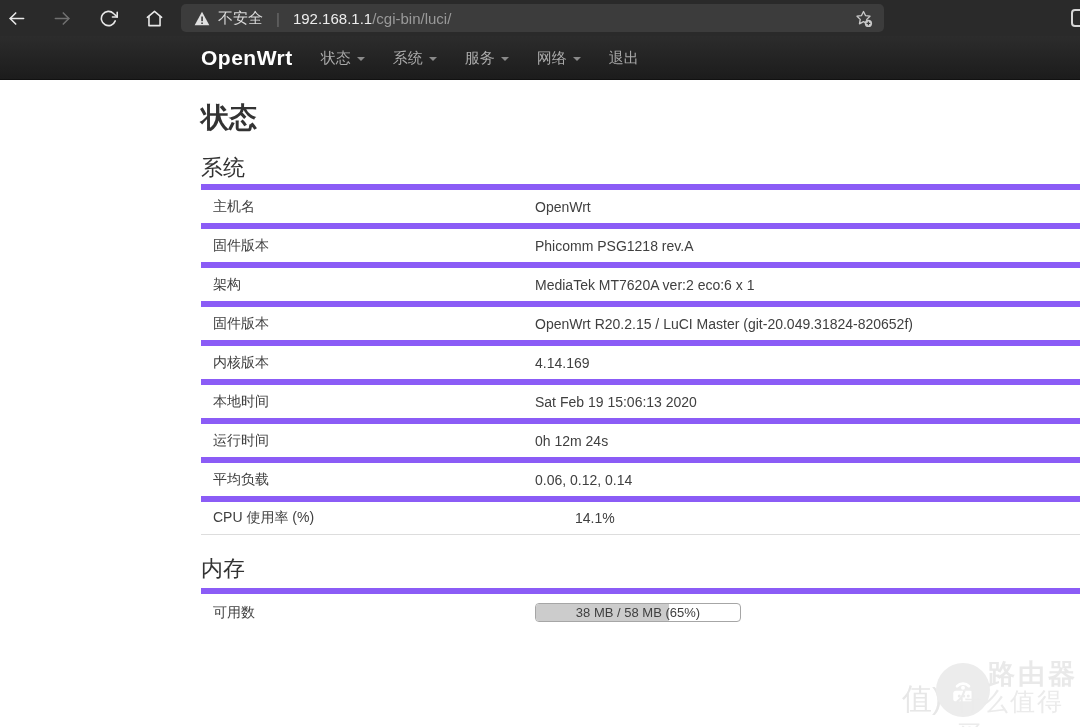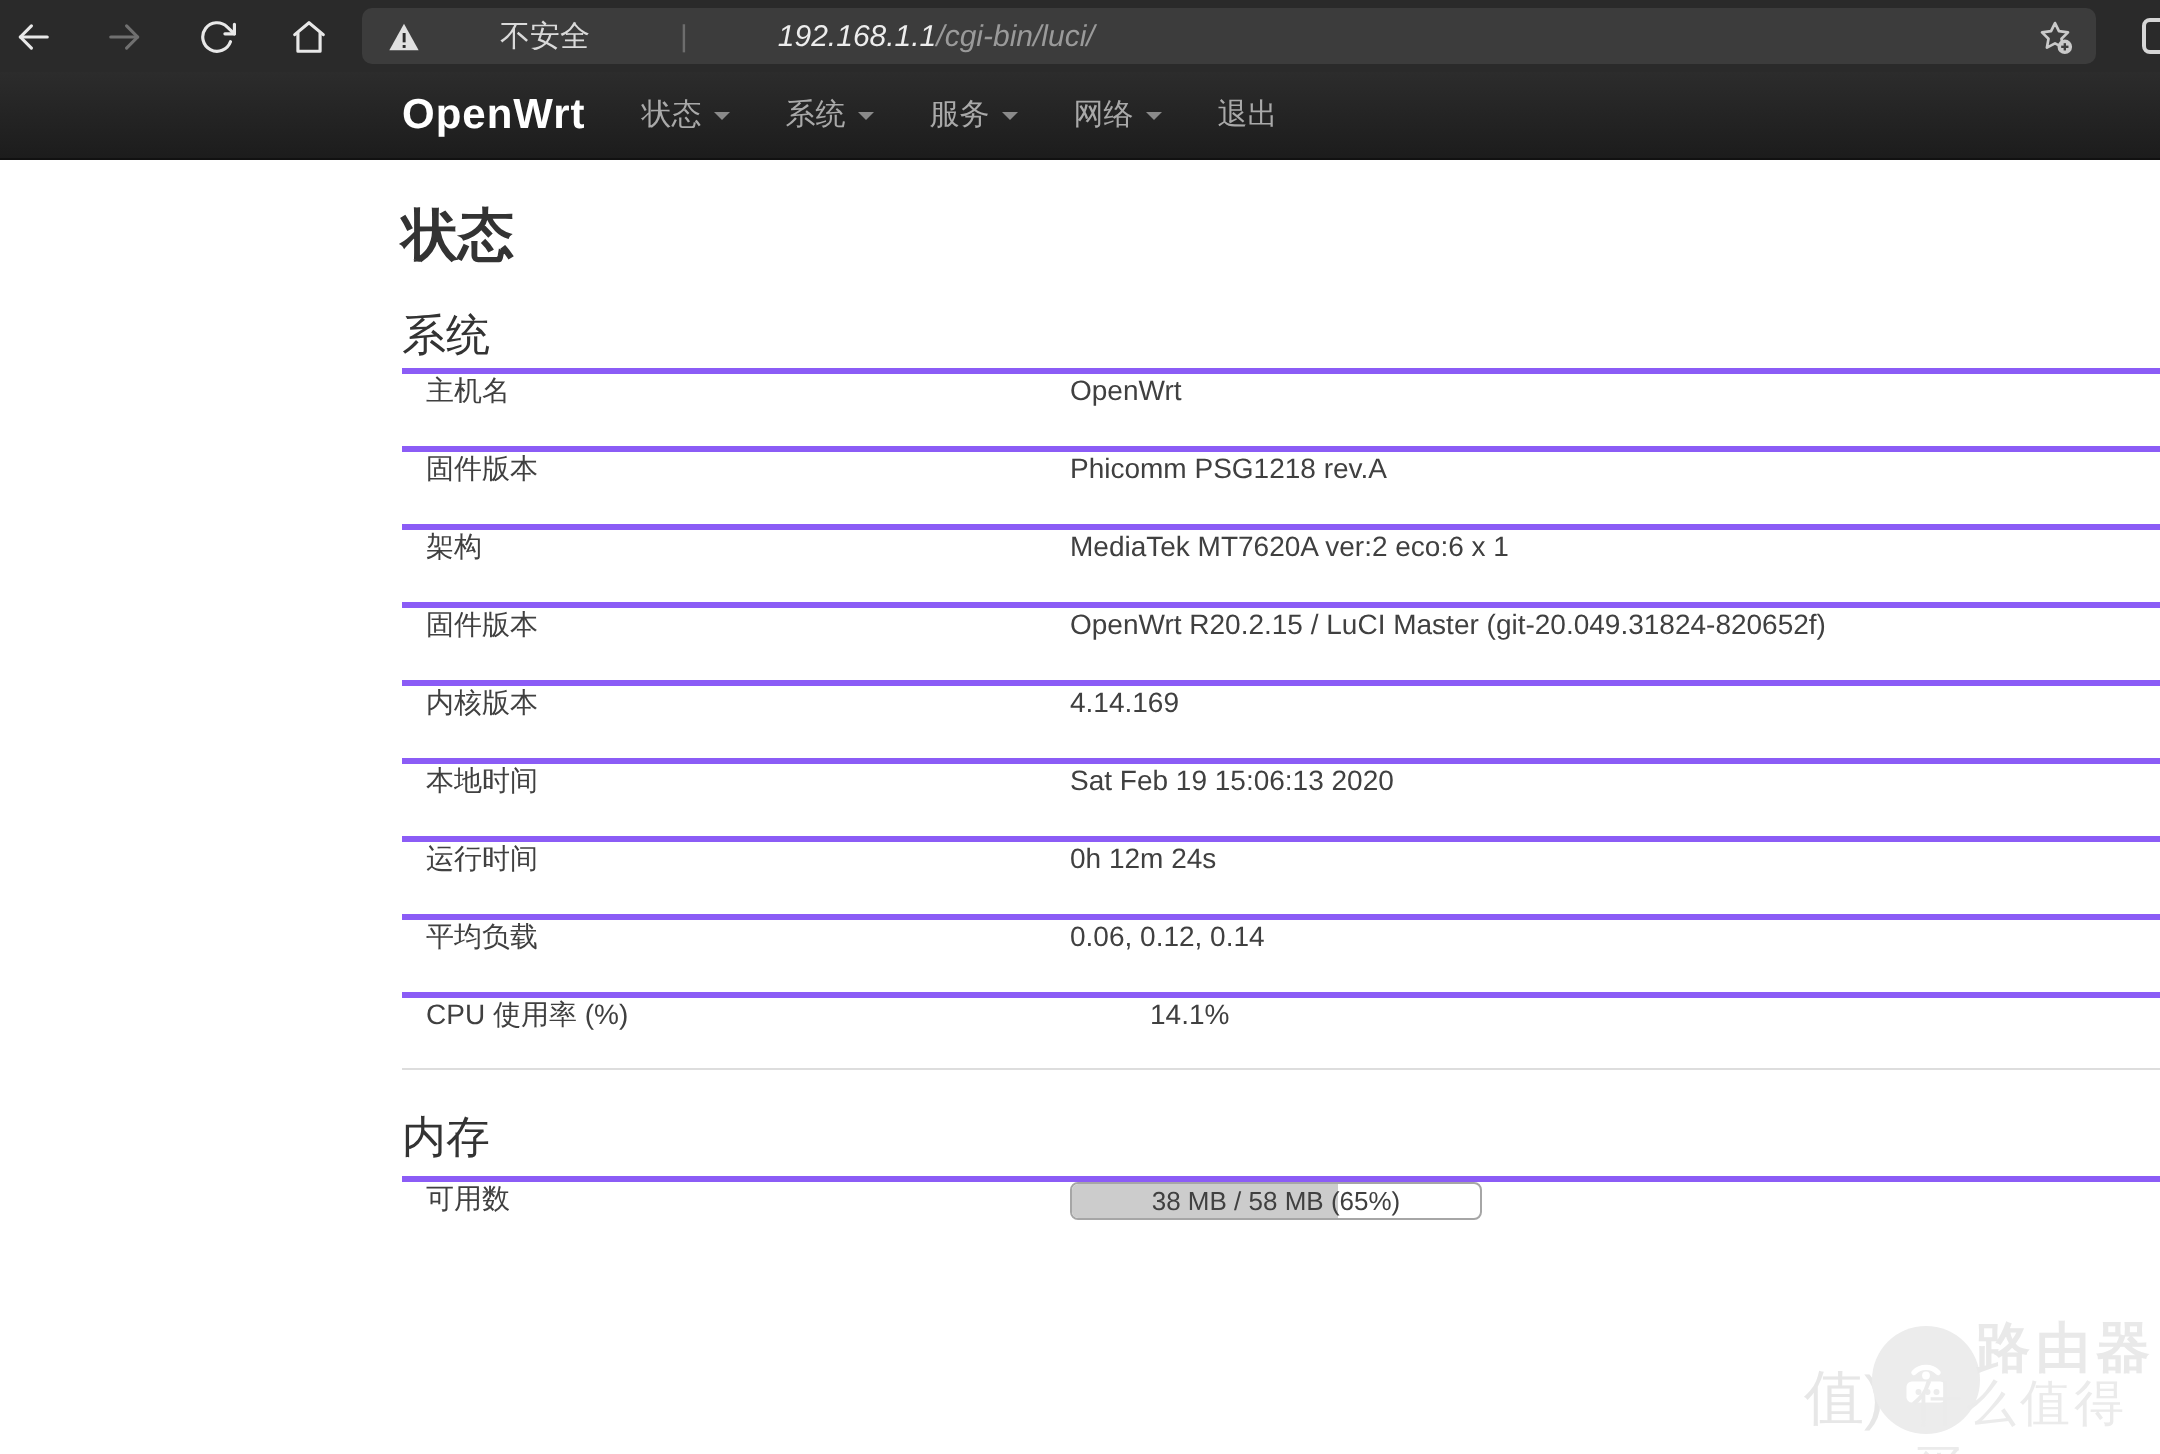"不安全" .address-bar { gap: 32px -> none; width: 867px -> 703px }
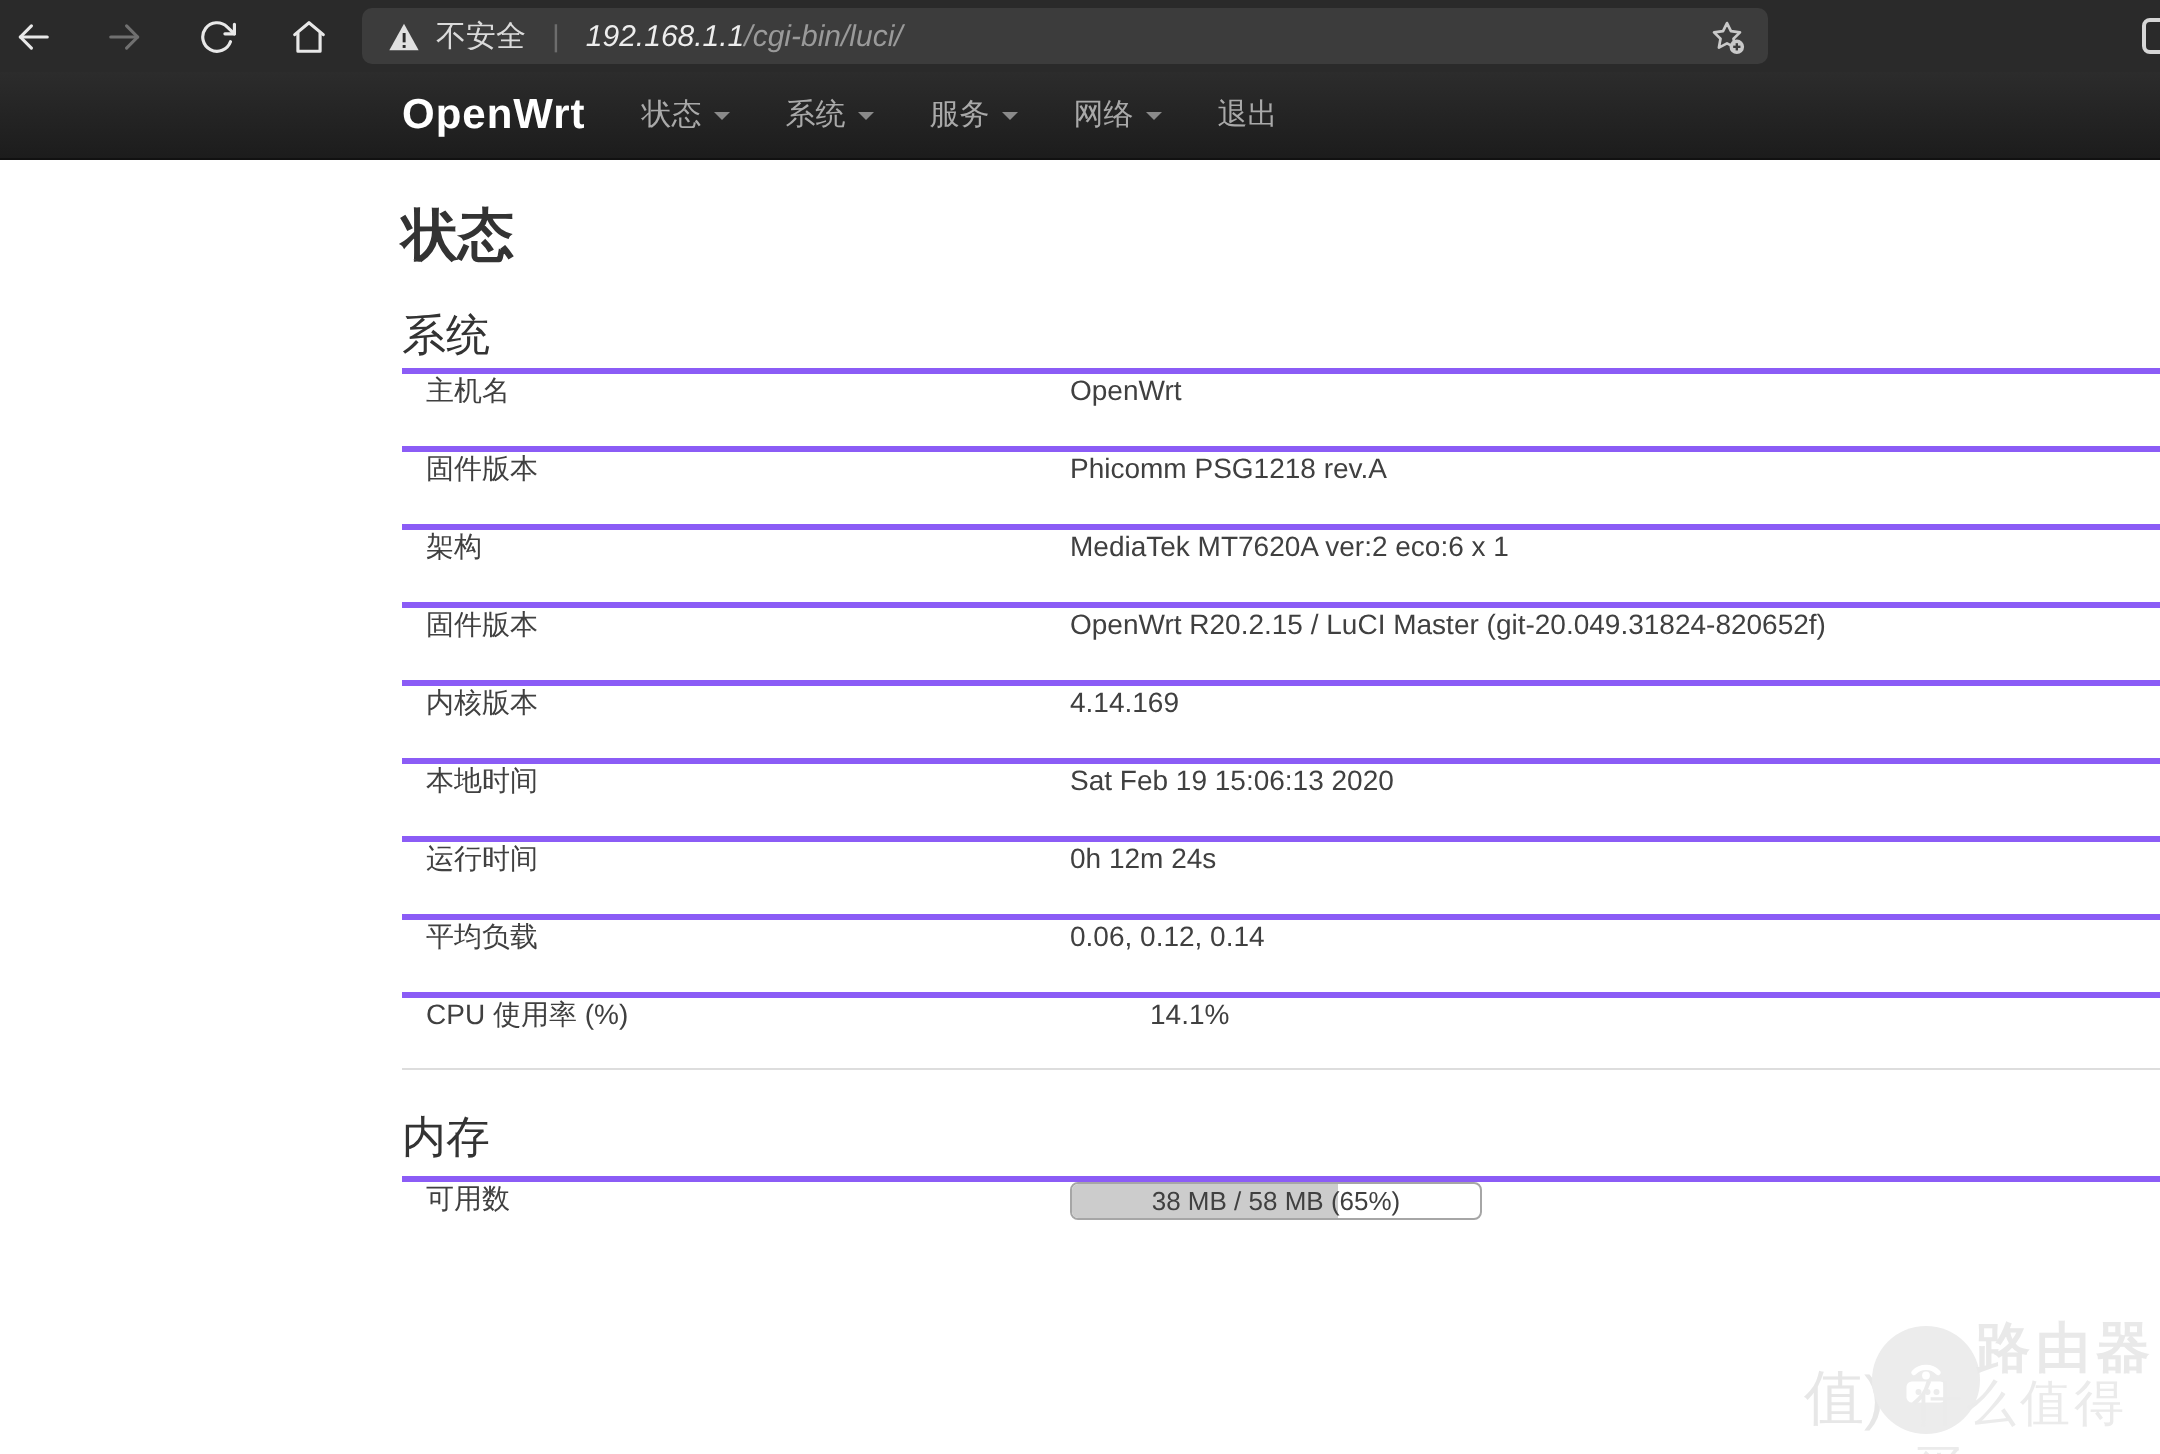"192.168.1.1/cgi-bin/luci/" .url { font-style: italic -> none }
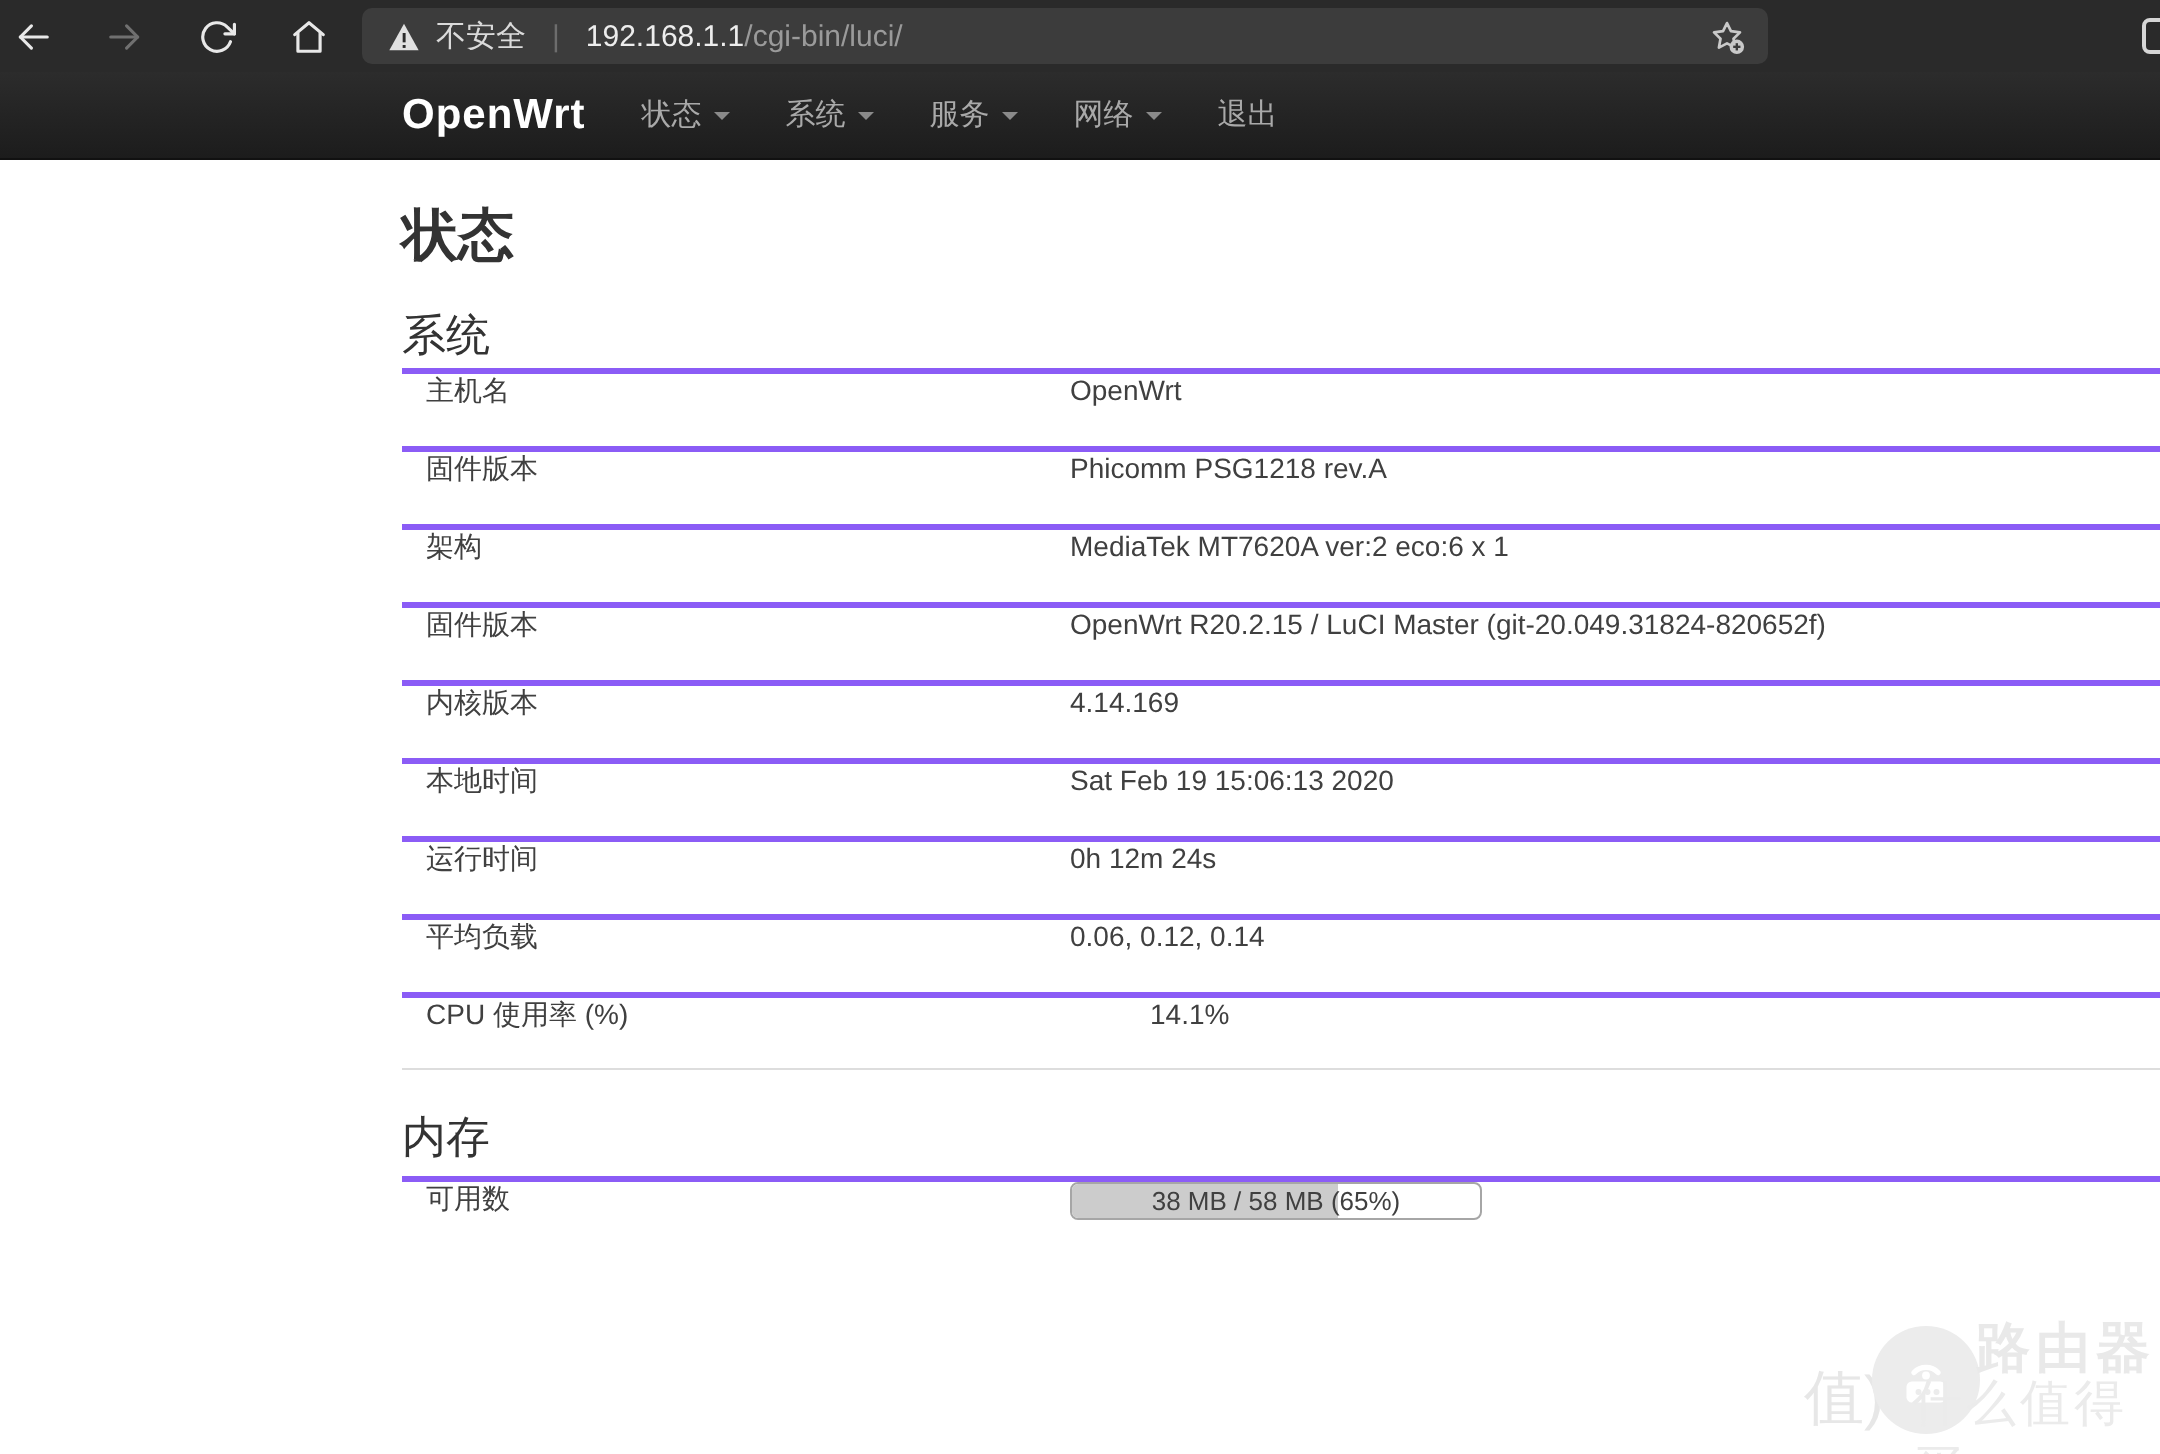"主机名" .info-table .row { align-items: none -> center; border-top: 3px solid #8b5cf6 -> 6px solid #8b5cf6 }
